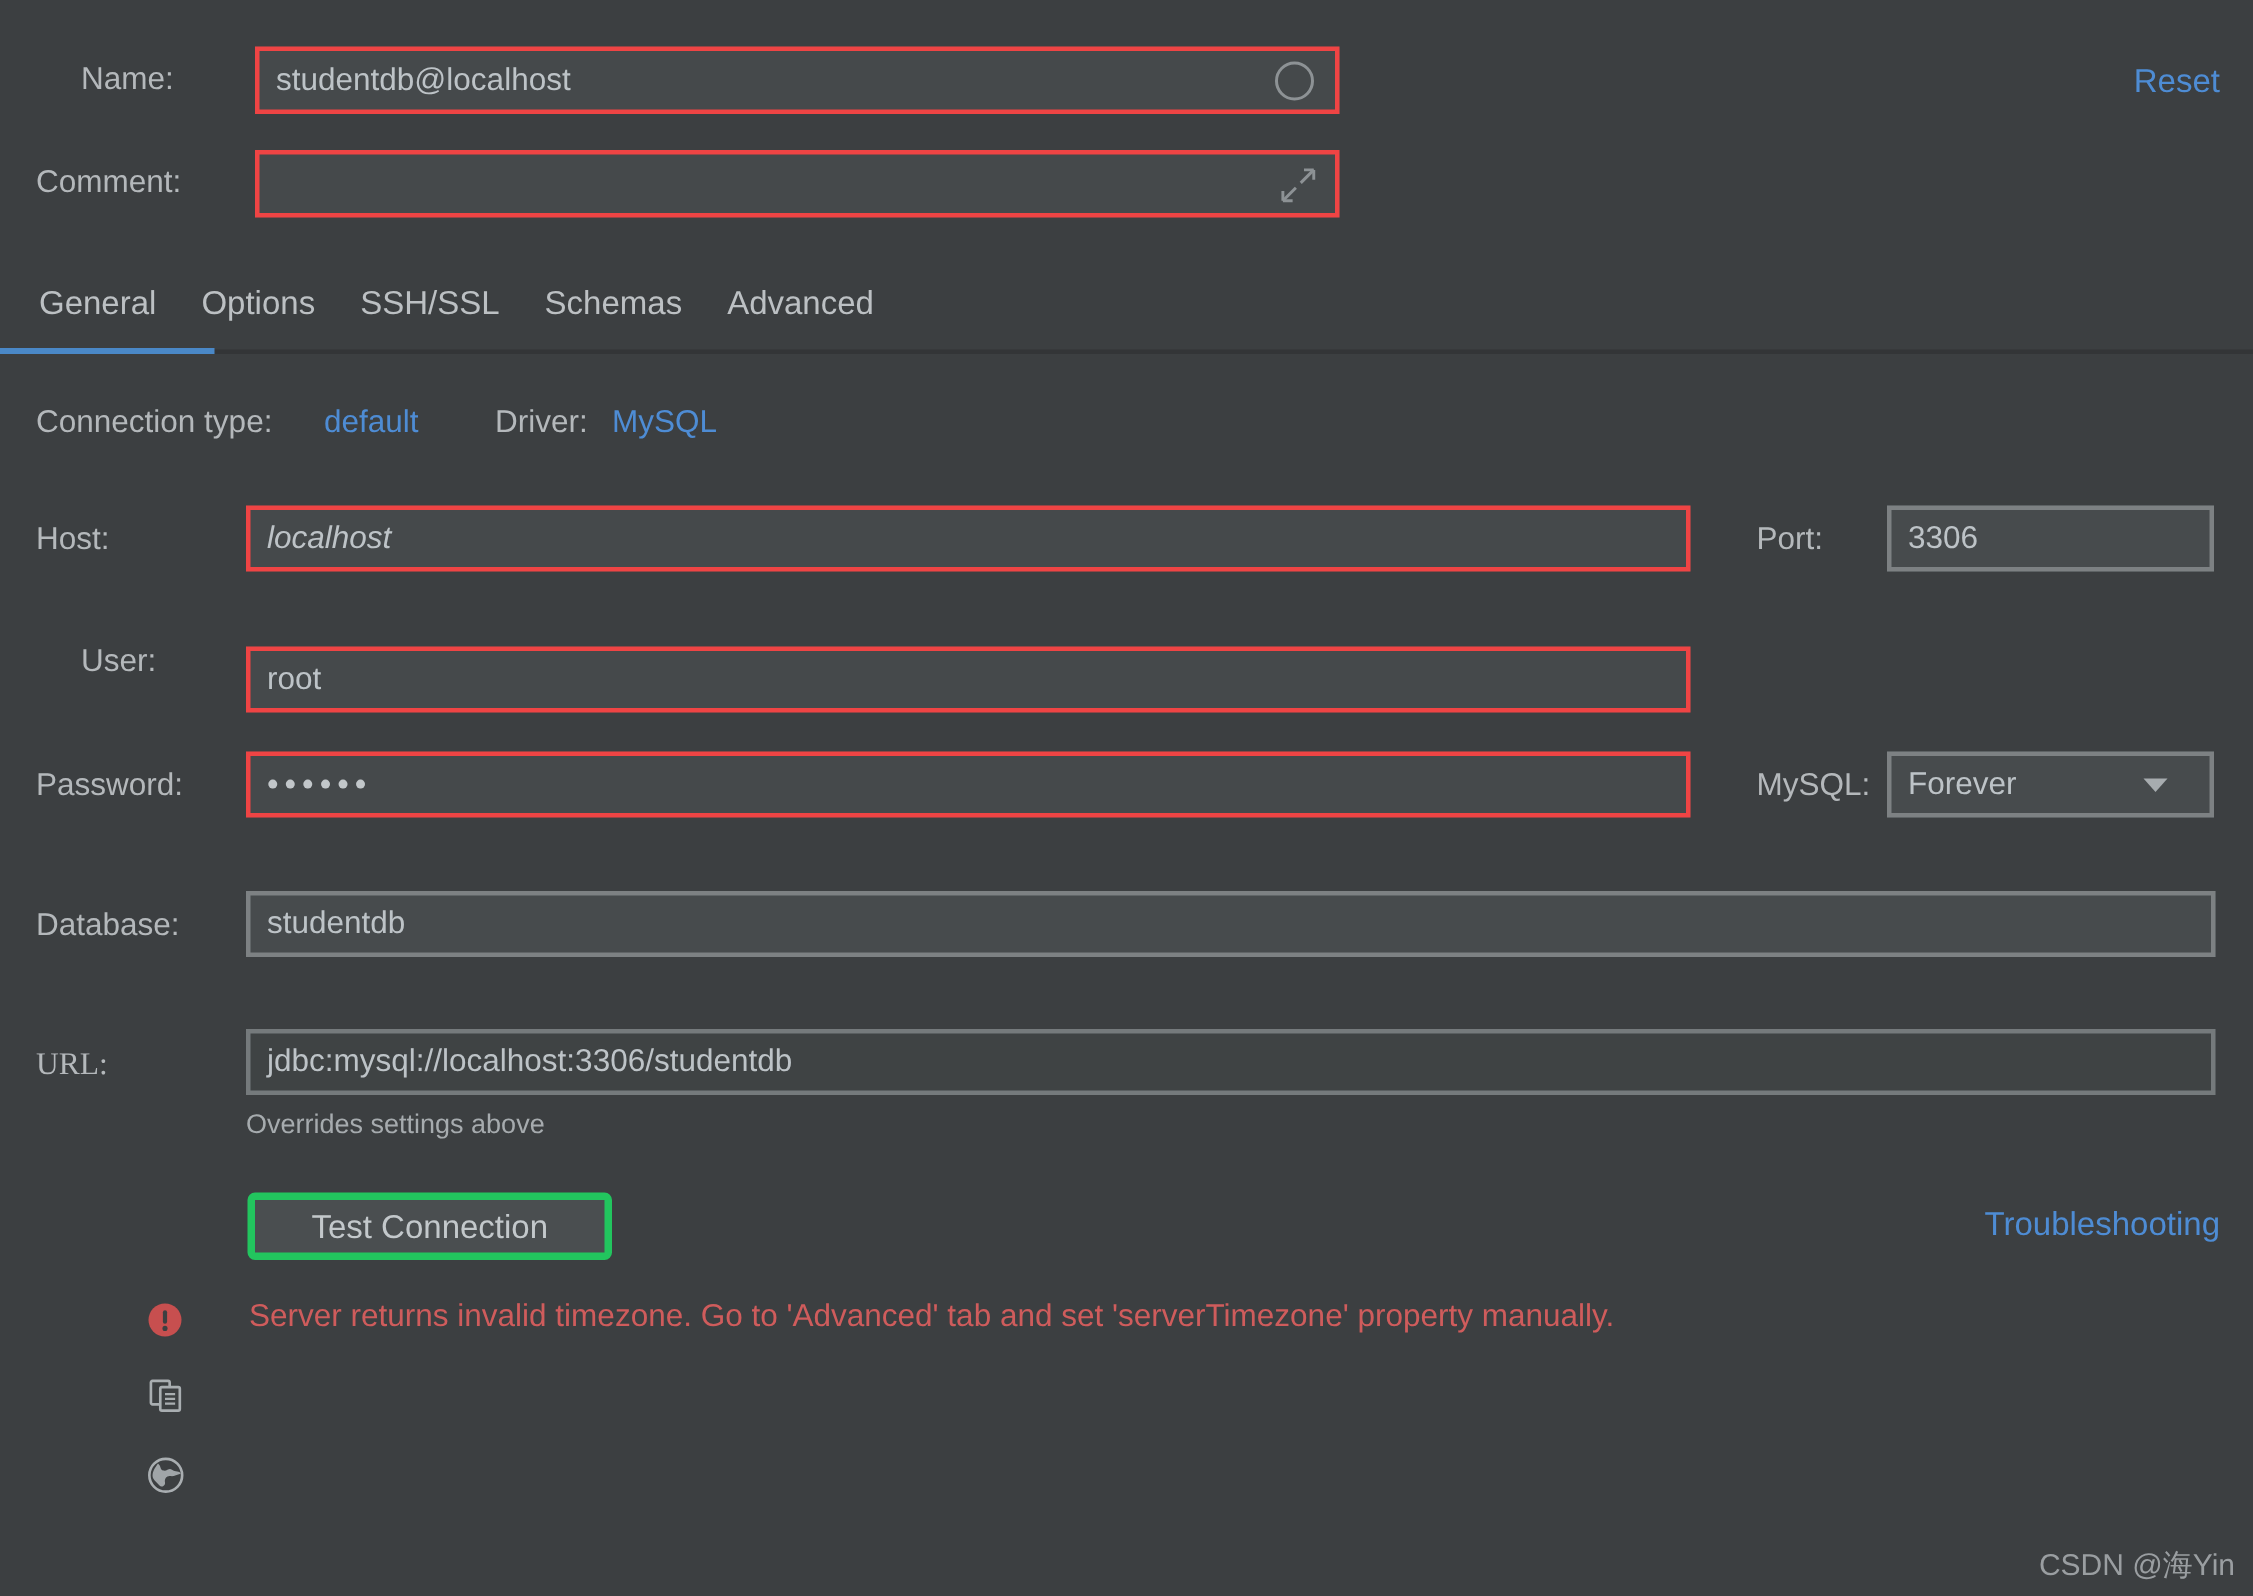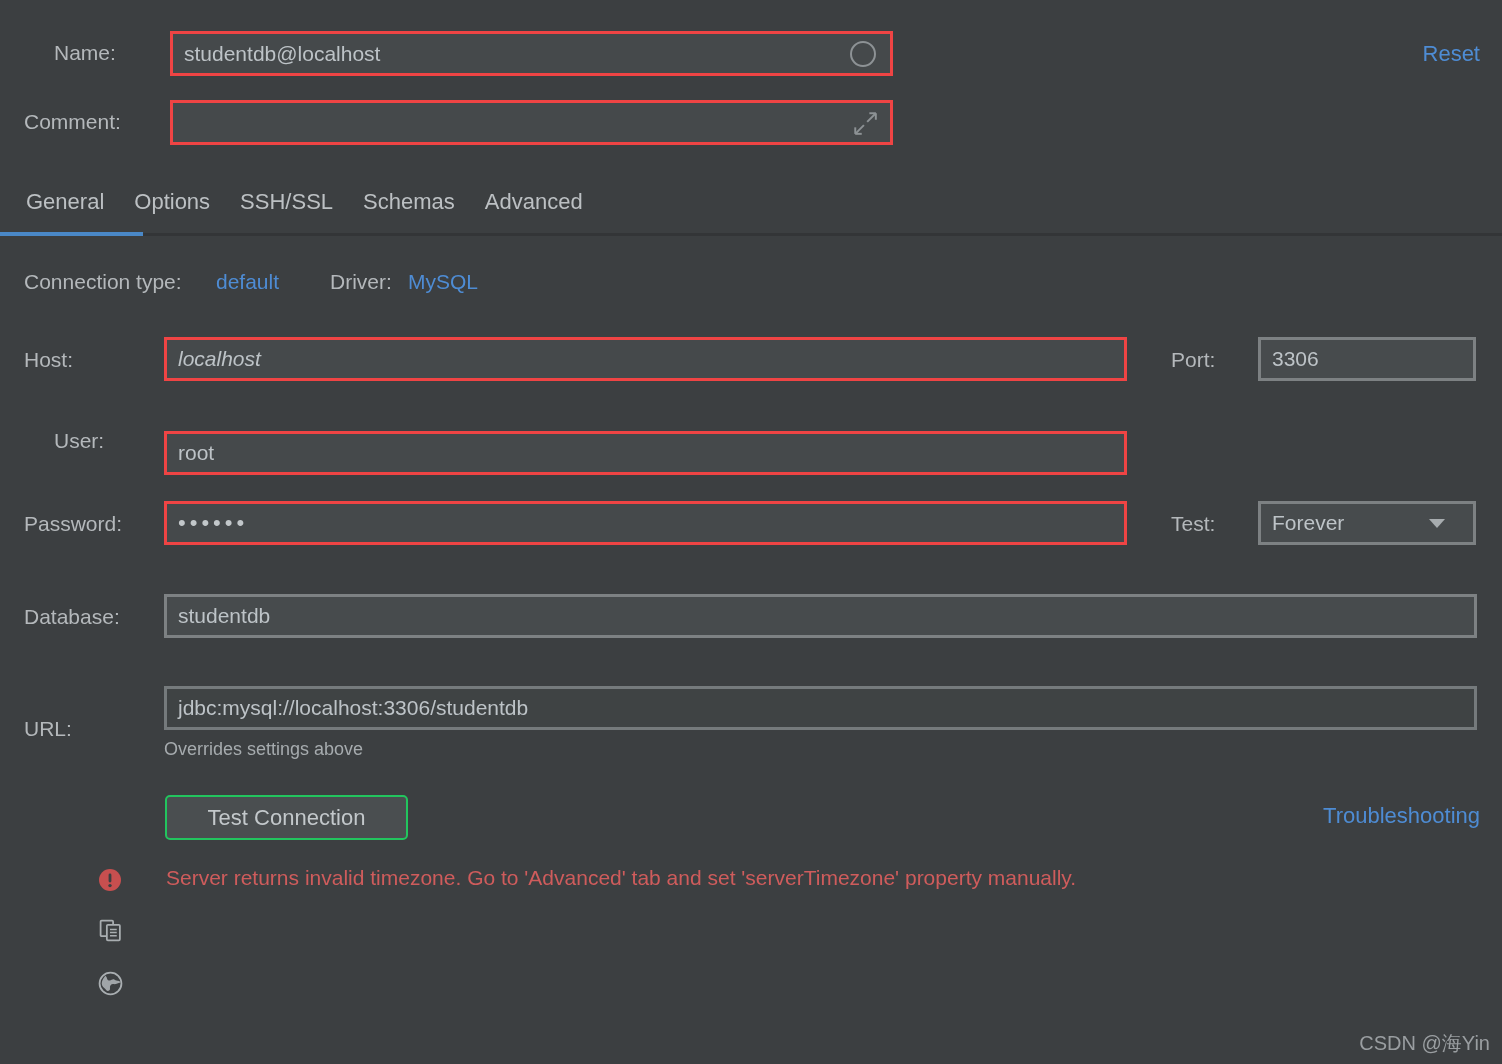"Test:" div.lbl { text: Test -> MySQL }
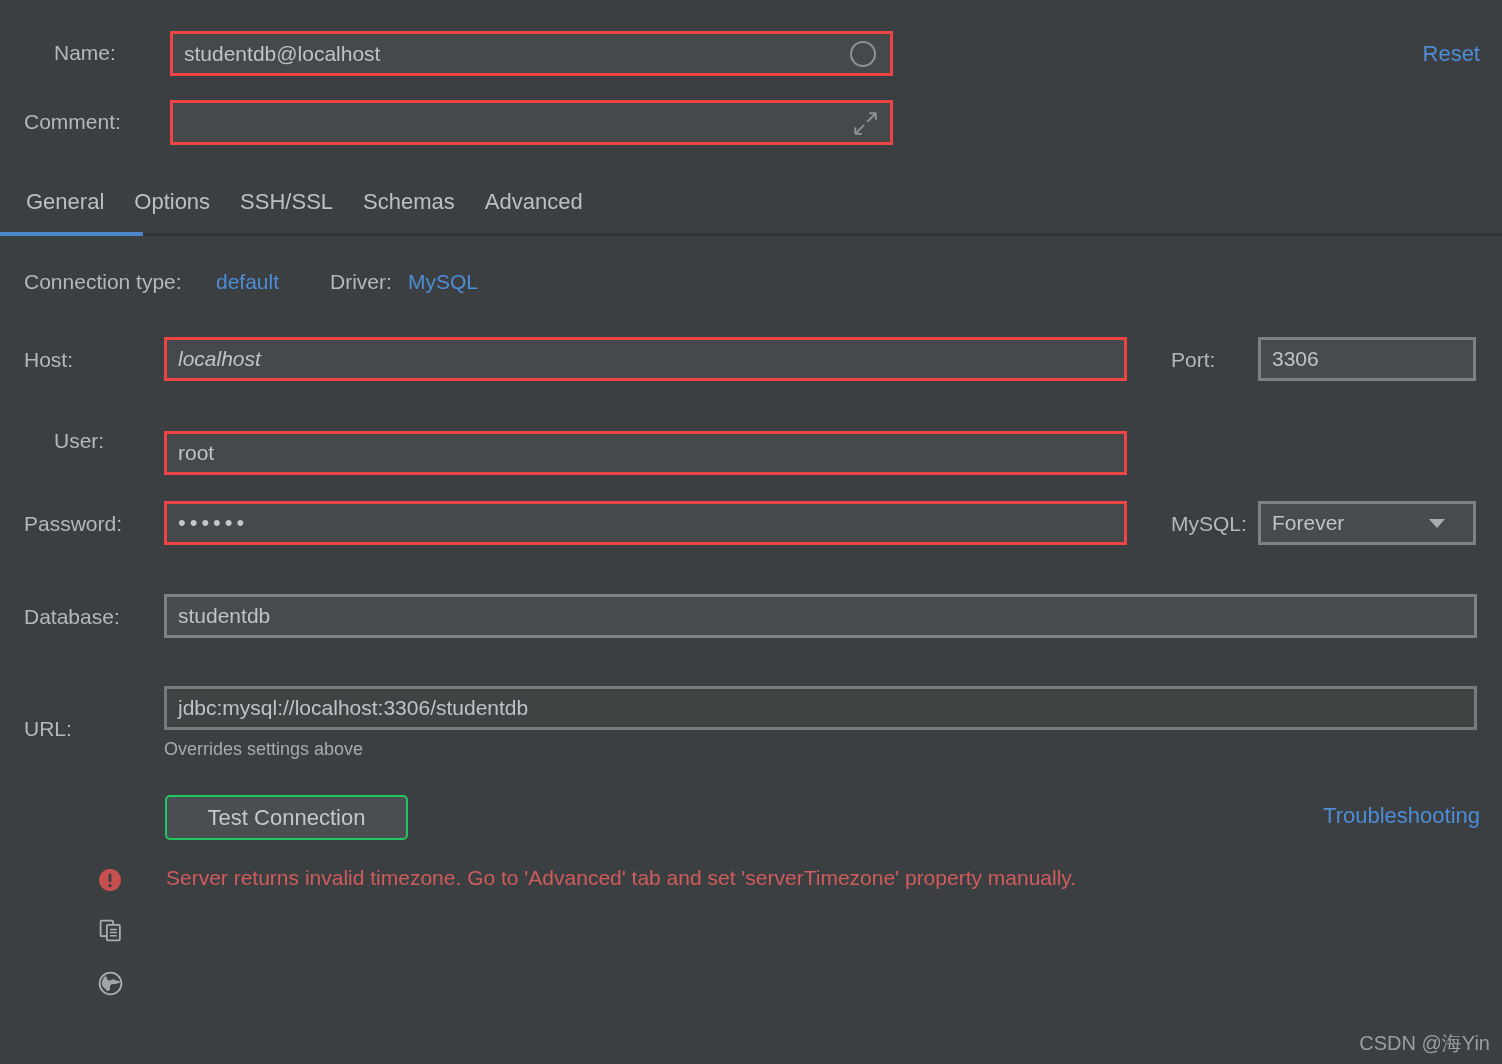"URL:" #url-label { font-family: none -> Liberation Serif, serif; top: 717px -> 697px }
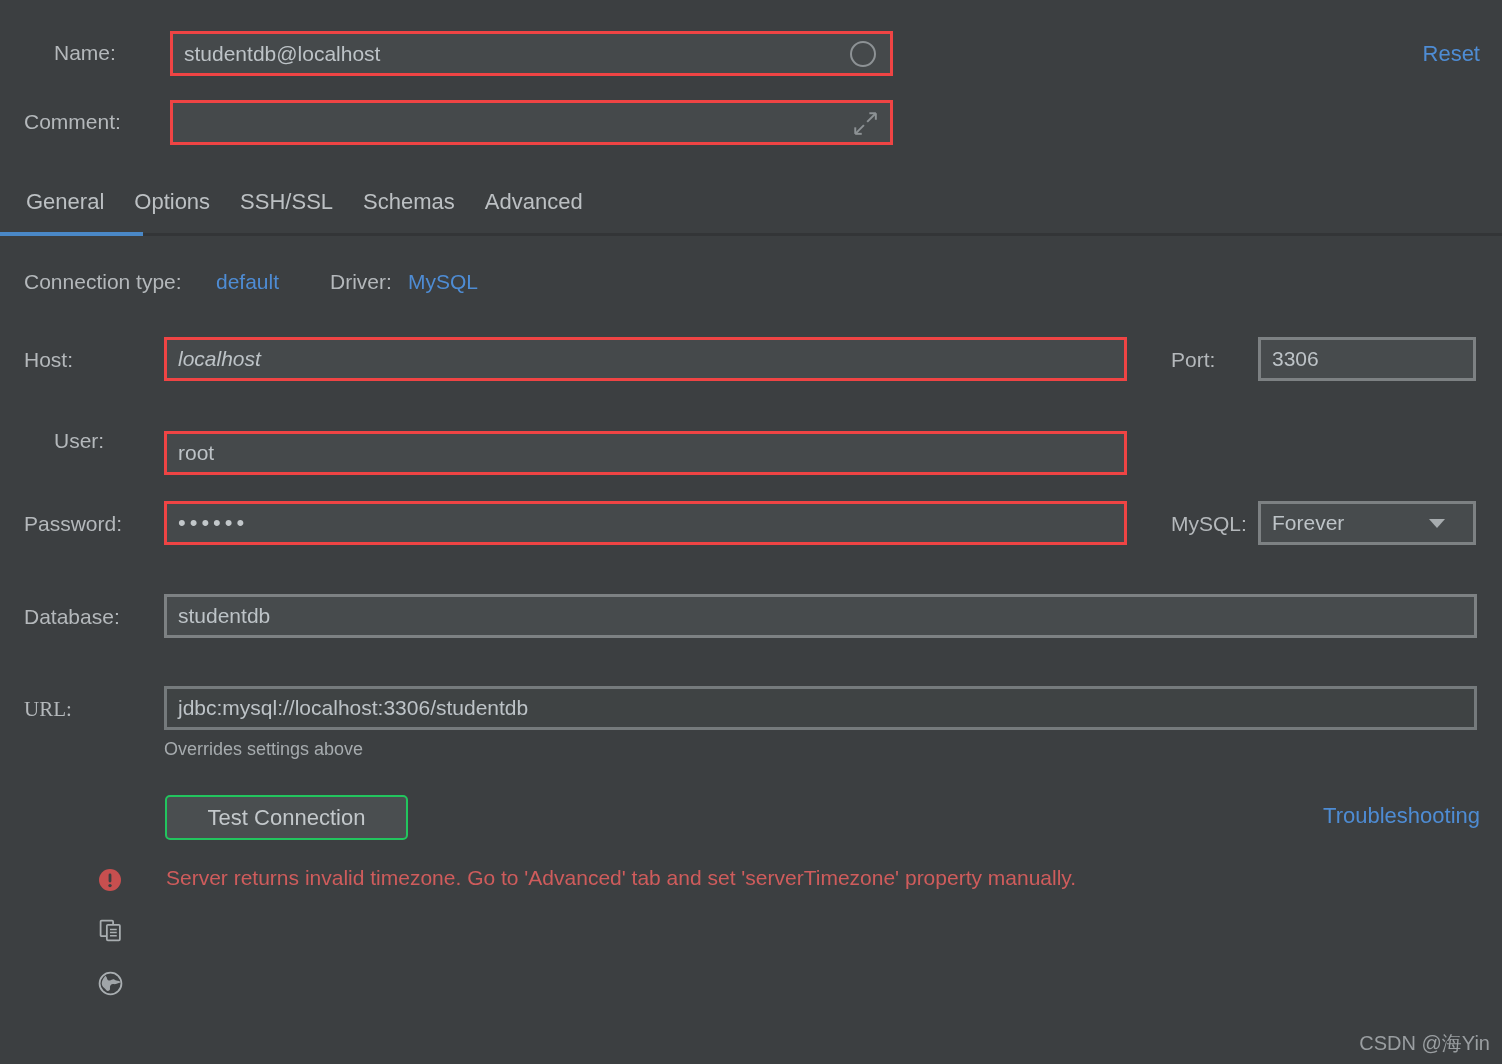"Test Connection" #test-connection-button { border: 2px solid #22c55e -> 5px solid #22c55e }
